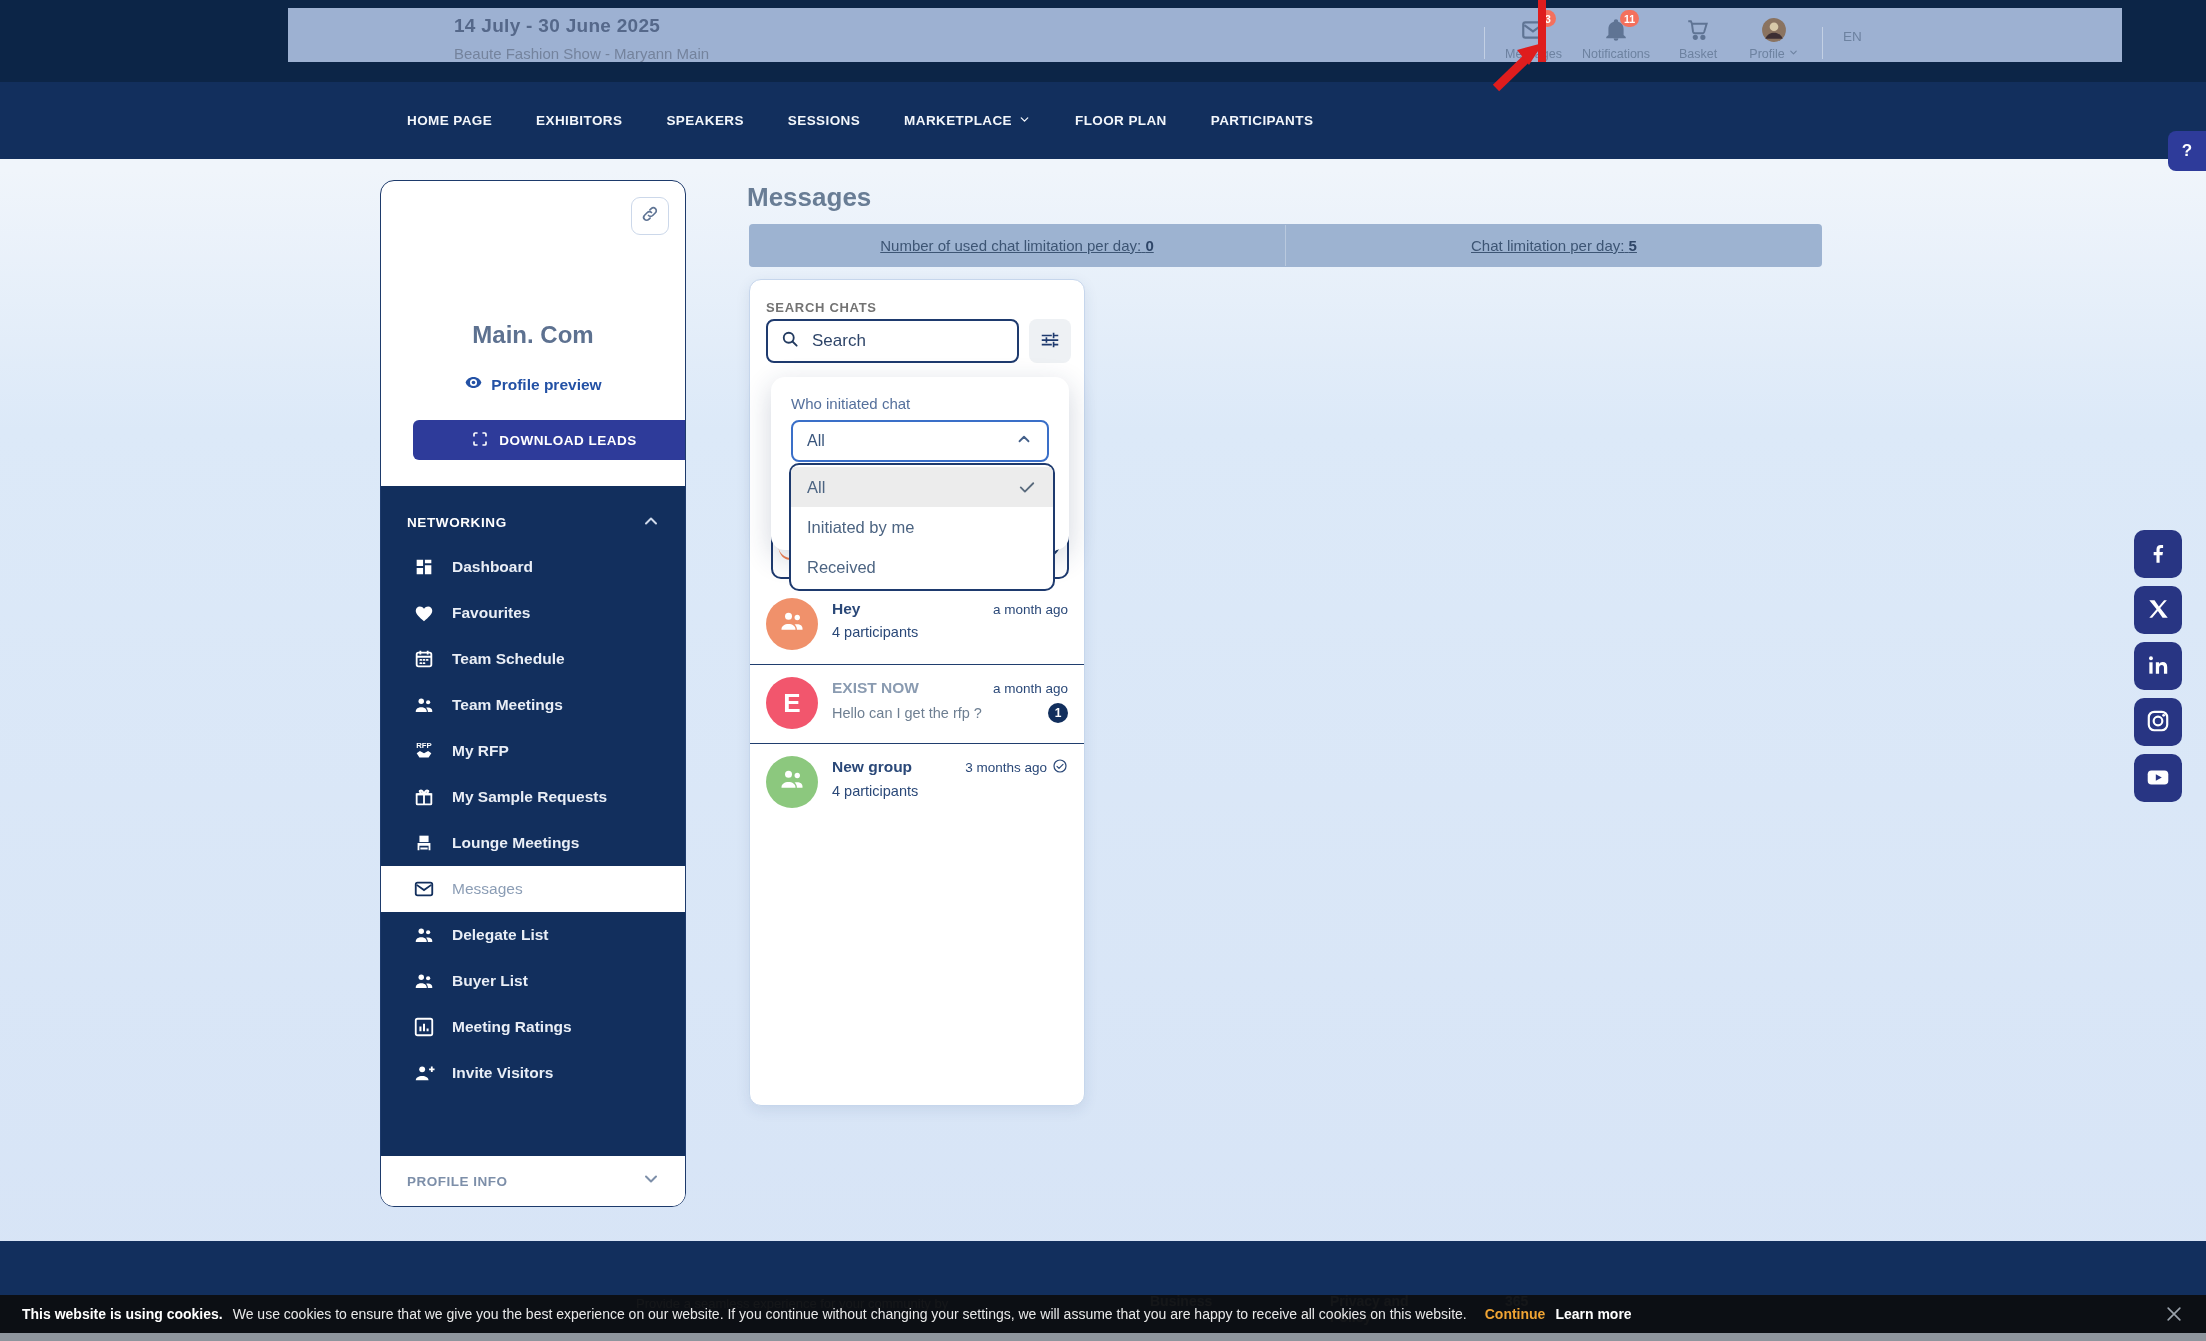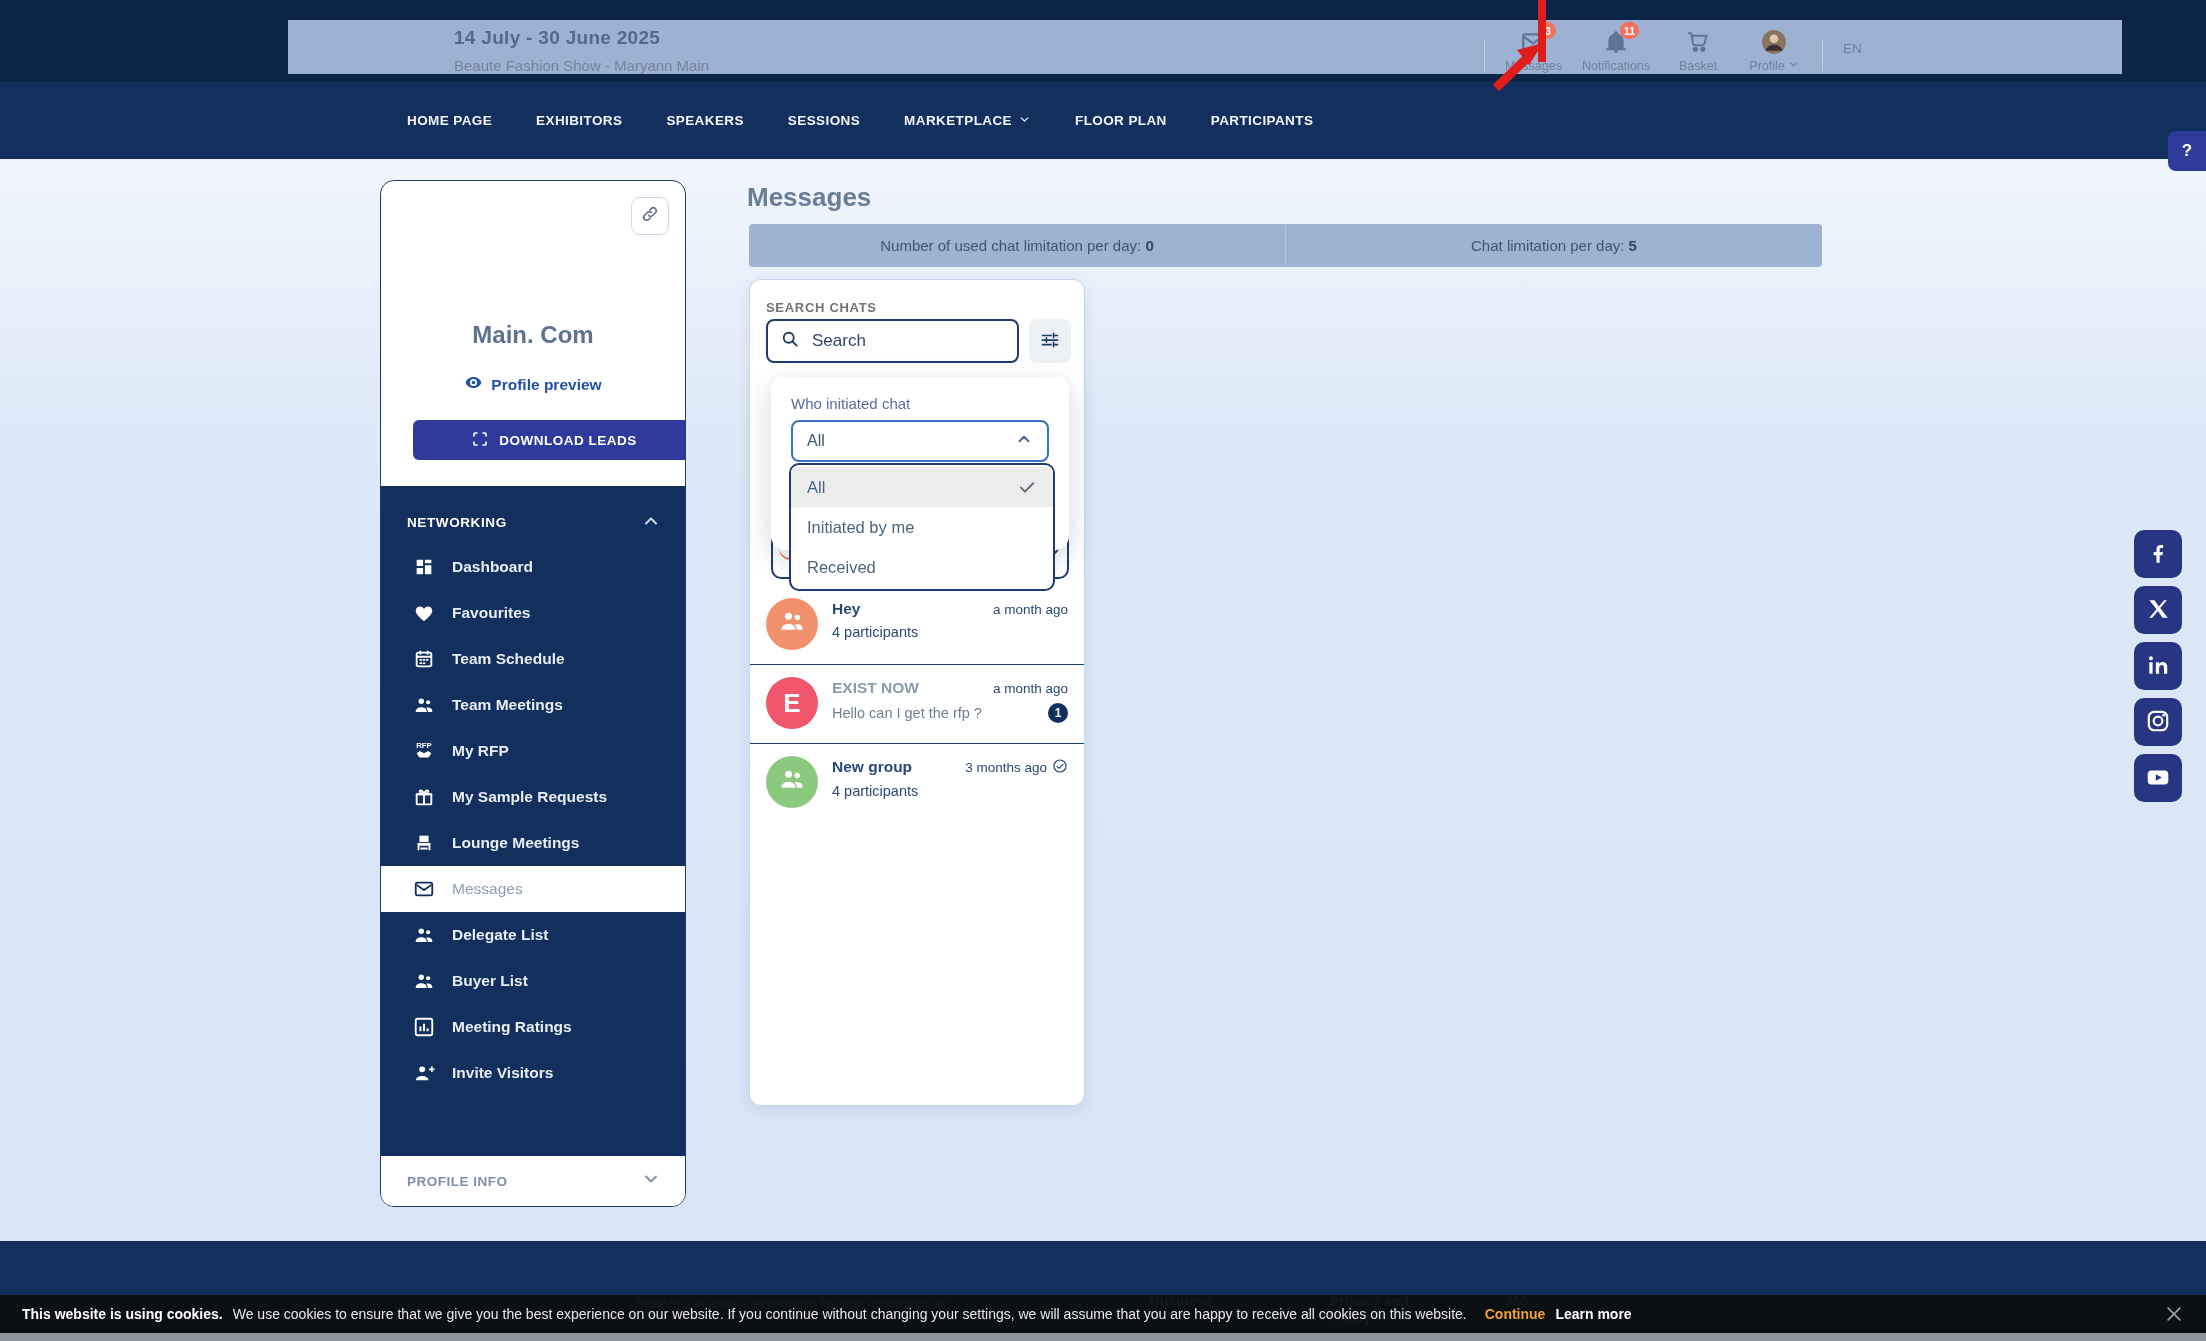"14 July - 30 June" .topbar-inner { top: 20px -> 8px }
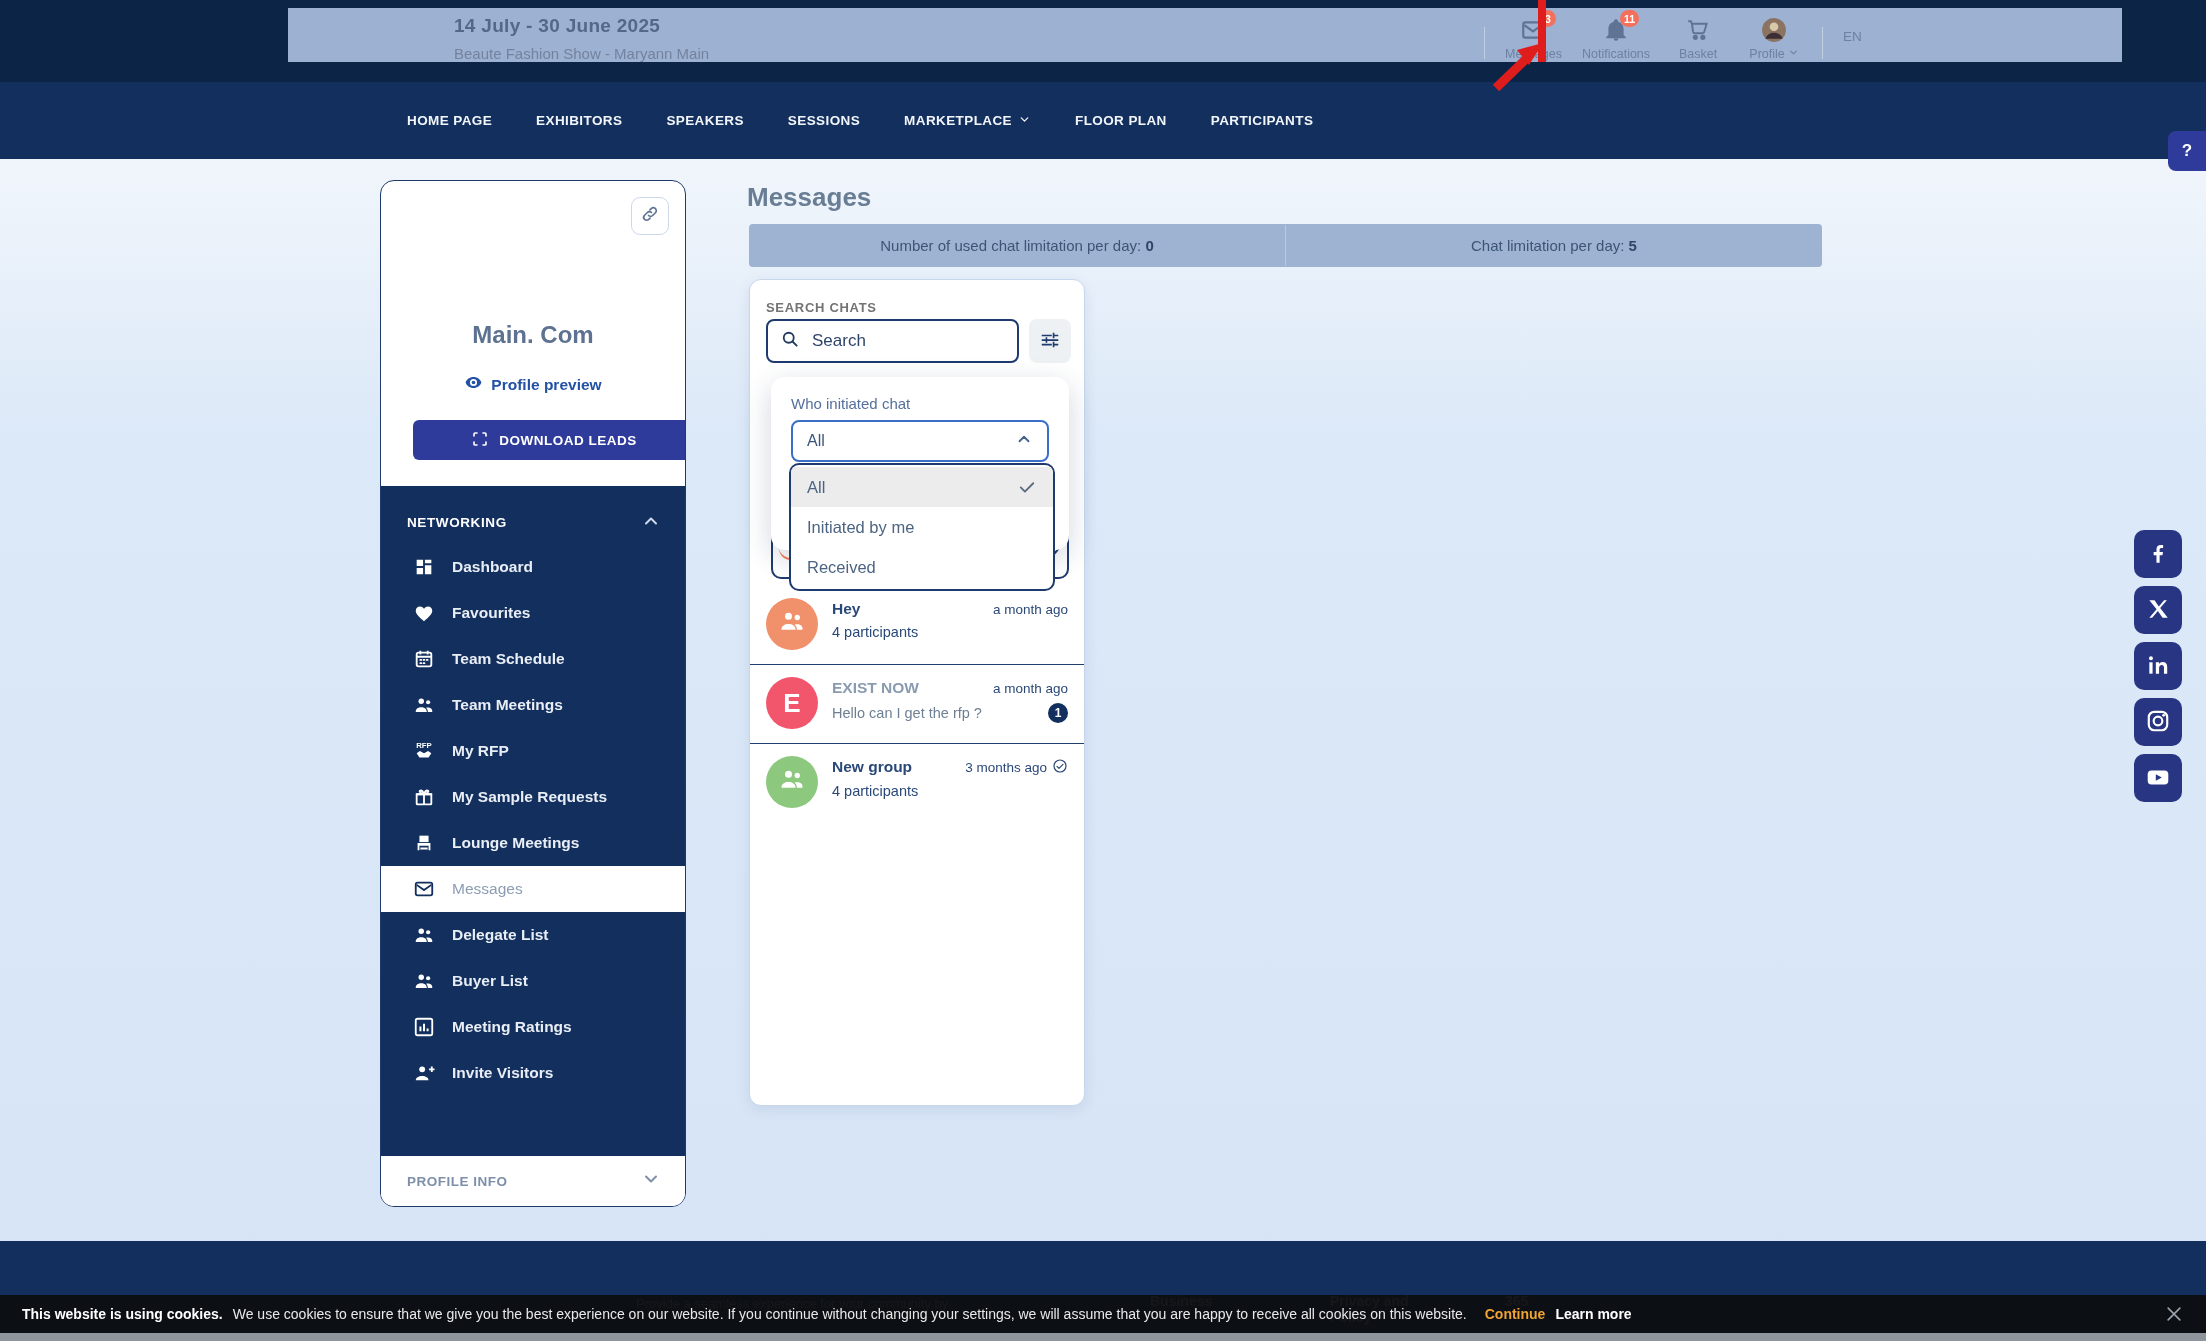"Number of used chat limitation" .limit-half { text-decoration: none -> underline }
